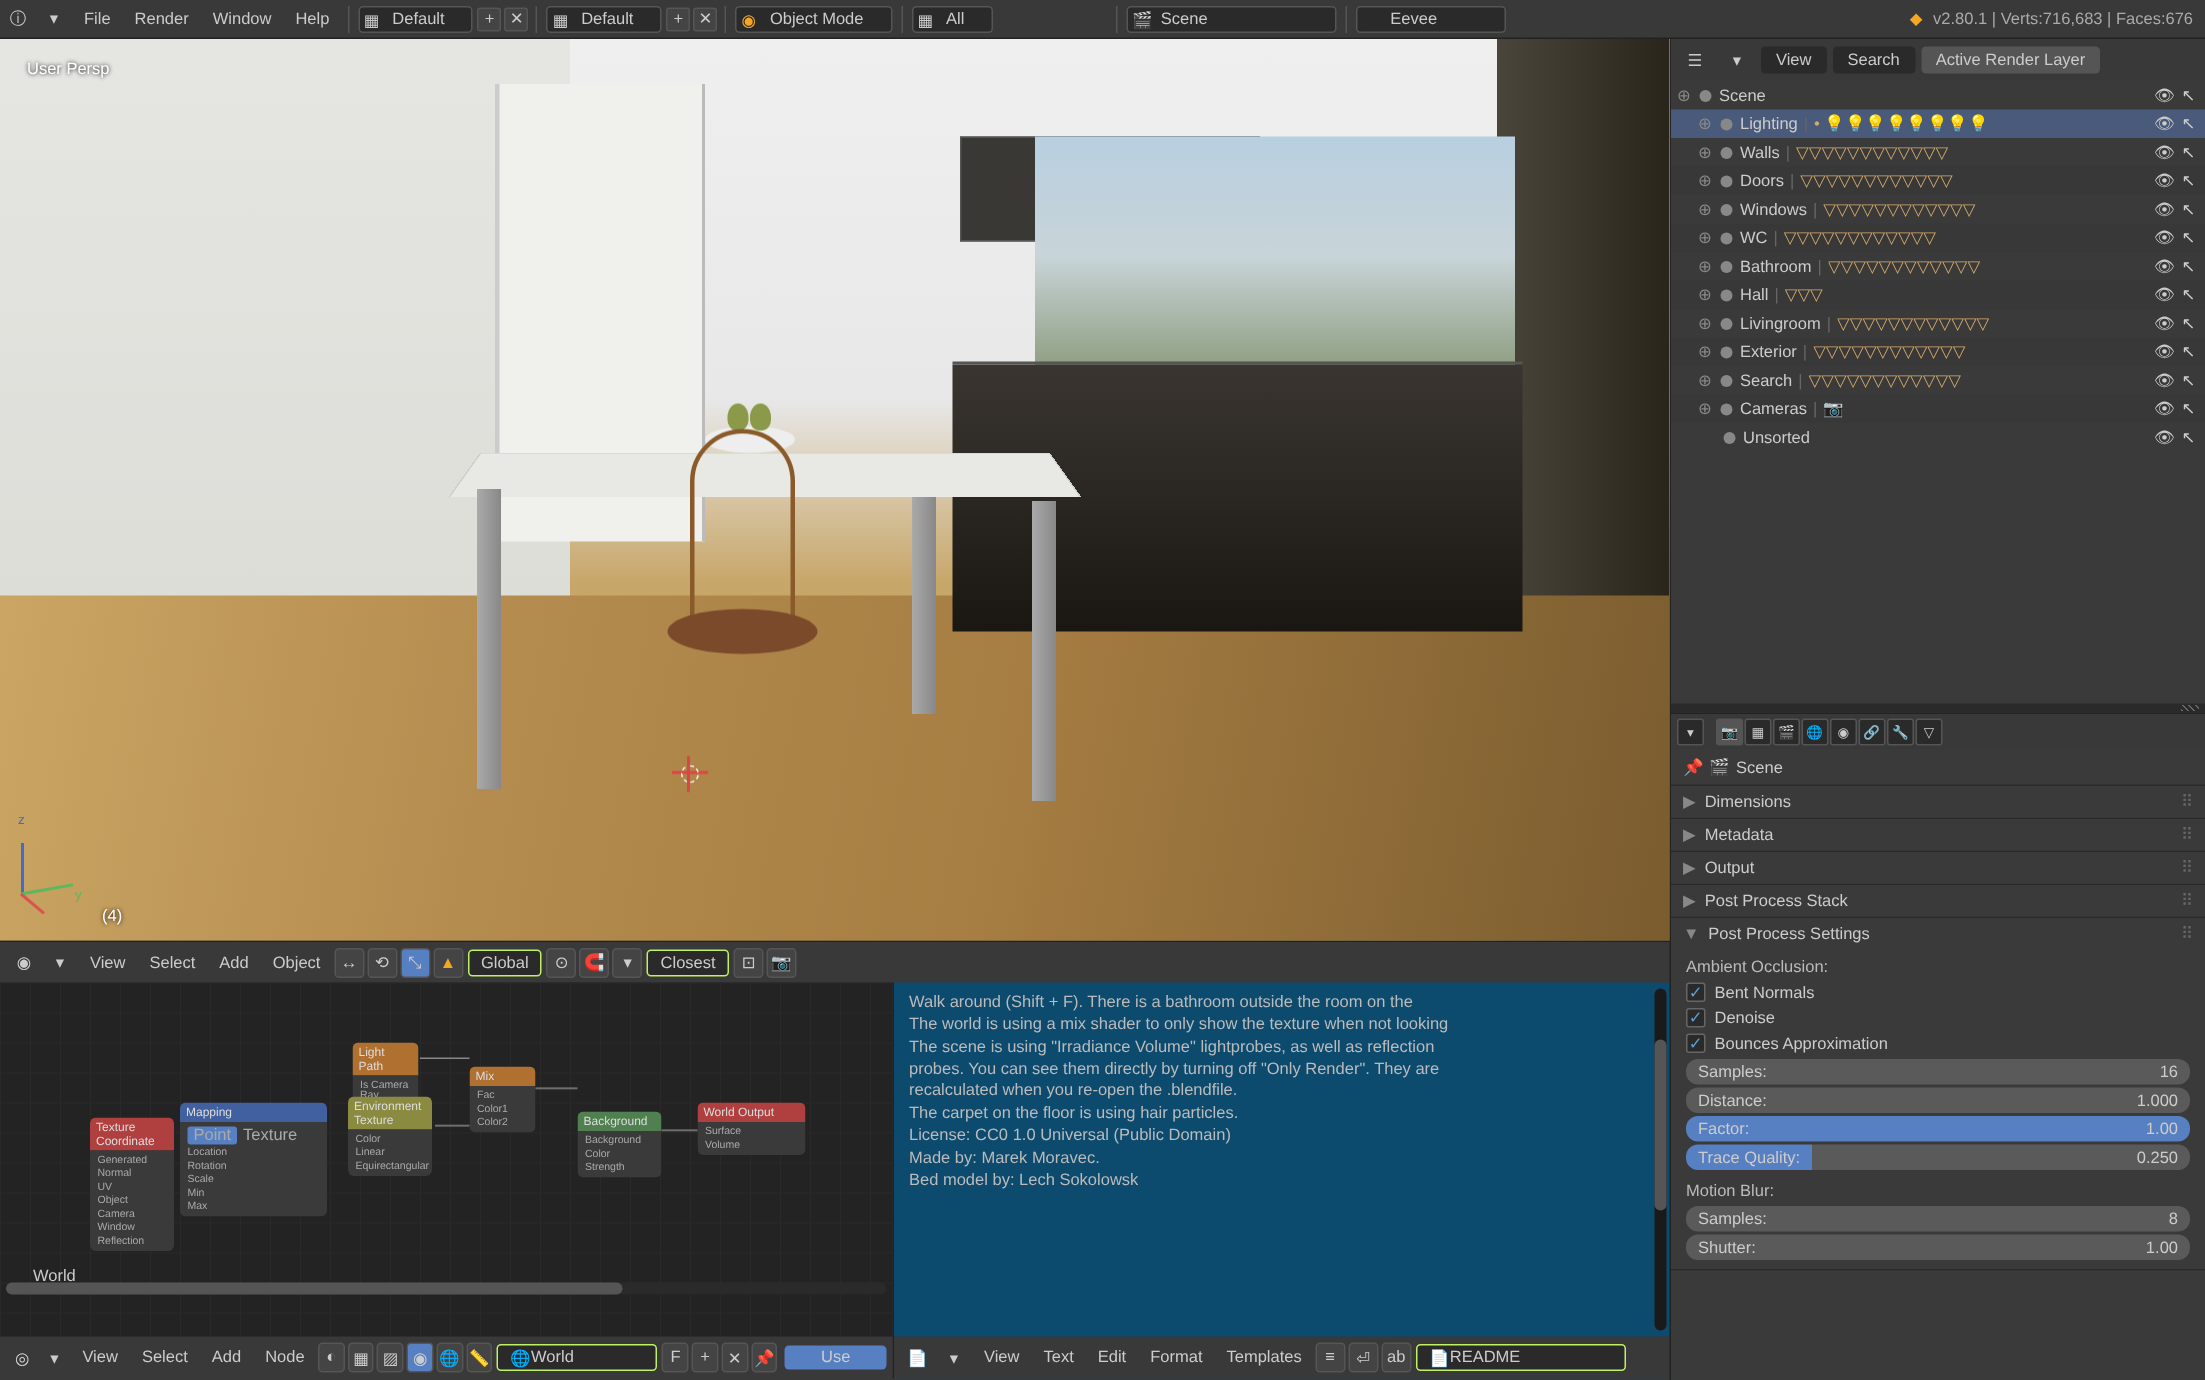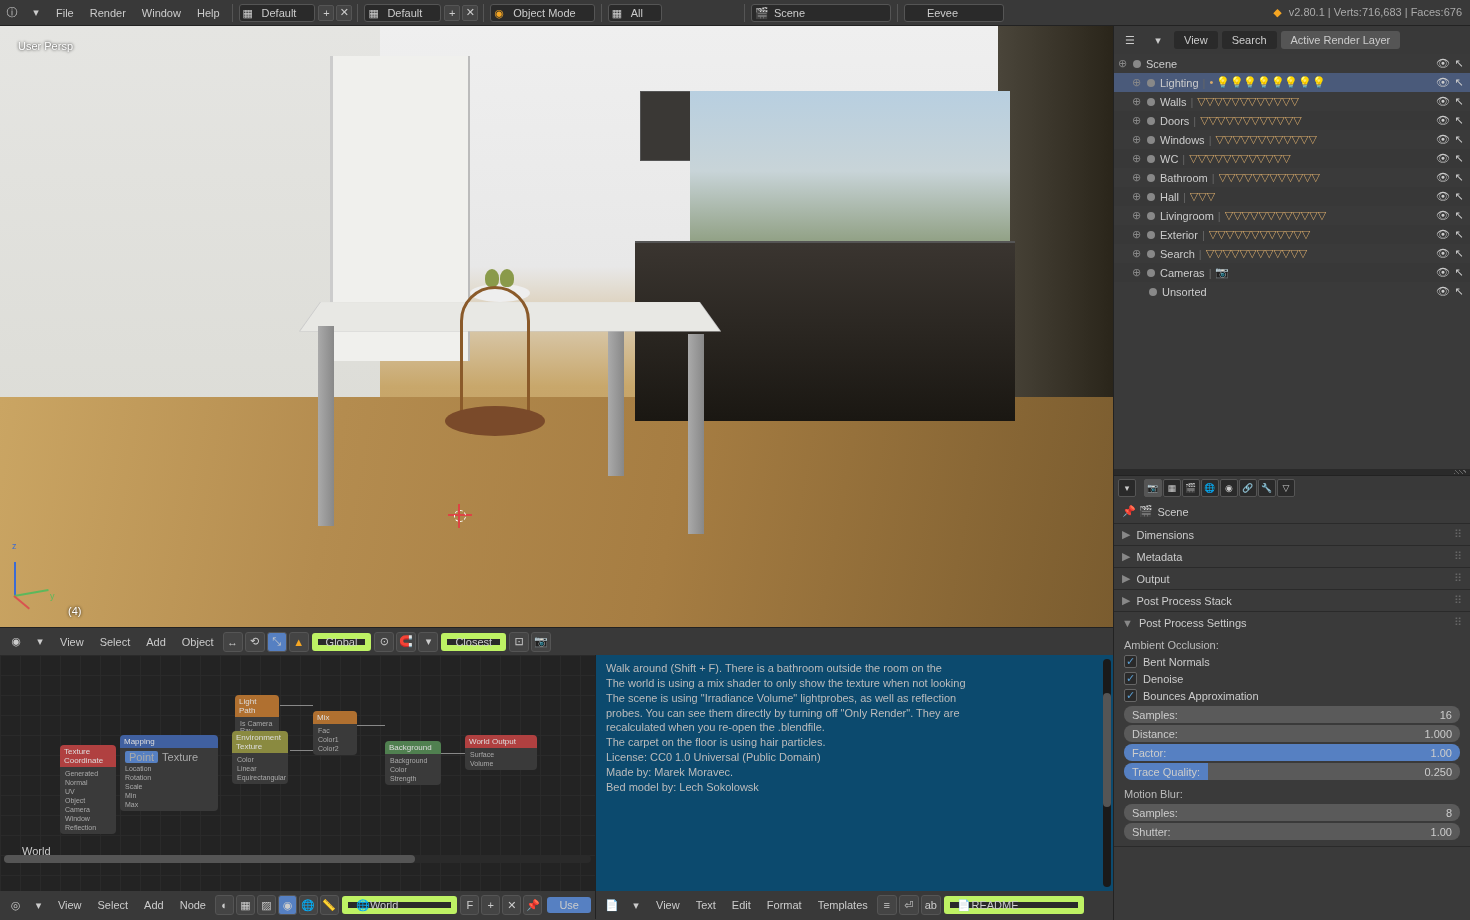"Global" .vp-dd { border: 6px solid #bef264 -> 1px solid #bef264 }
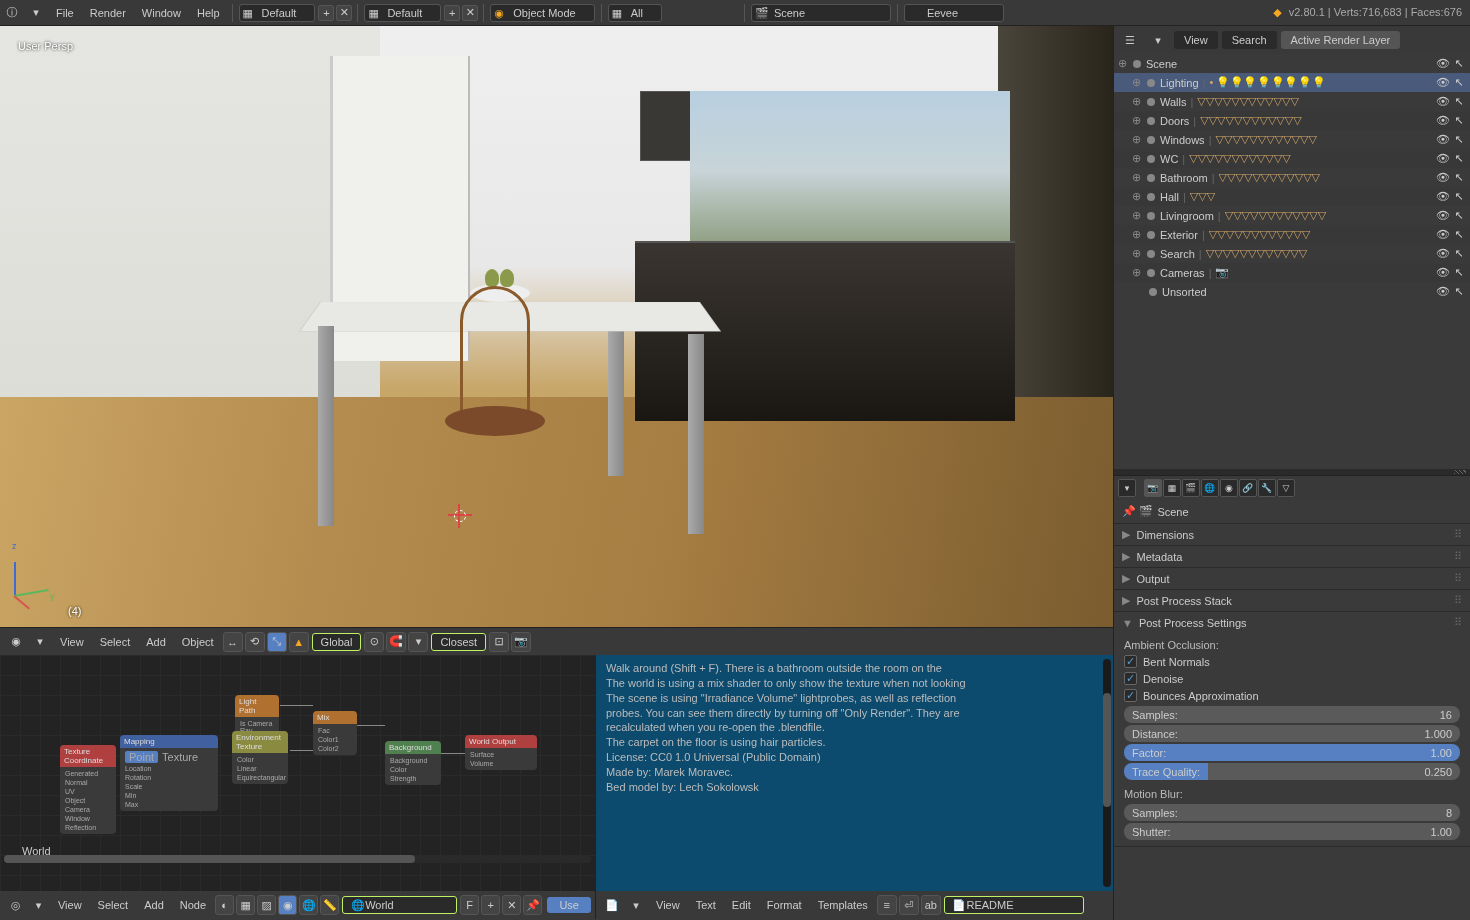"Use" span { padding: 2px 12px -> 2px 24px }
